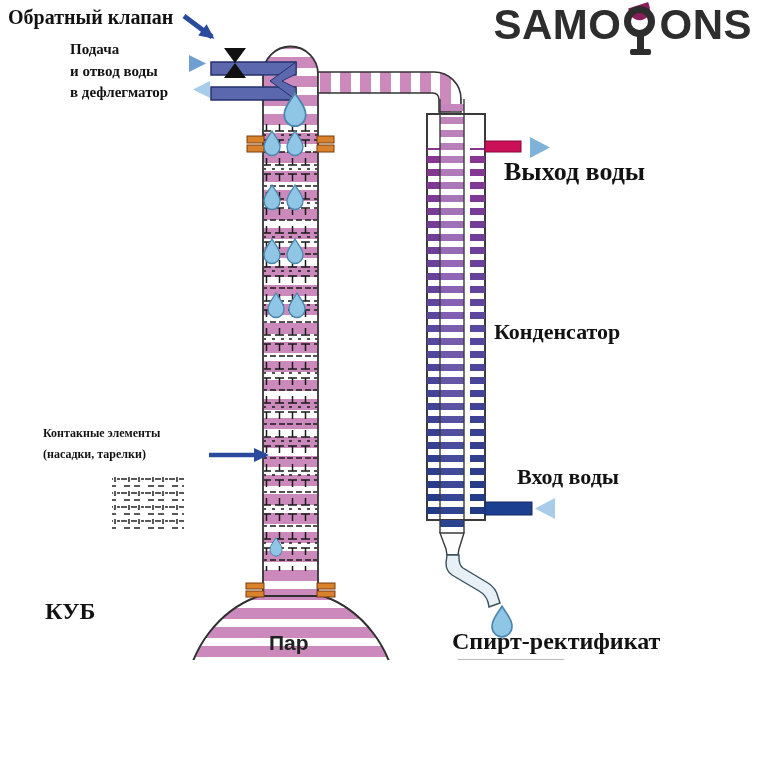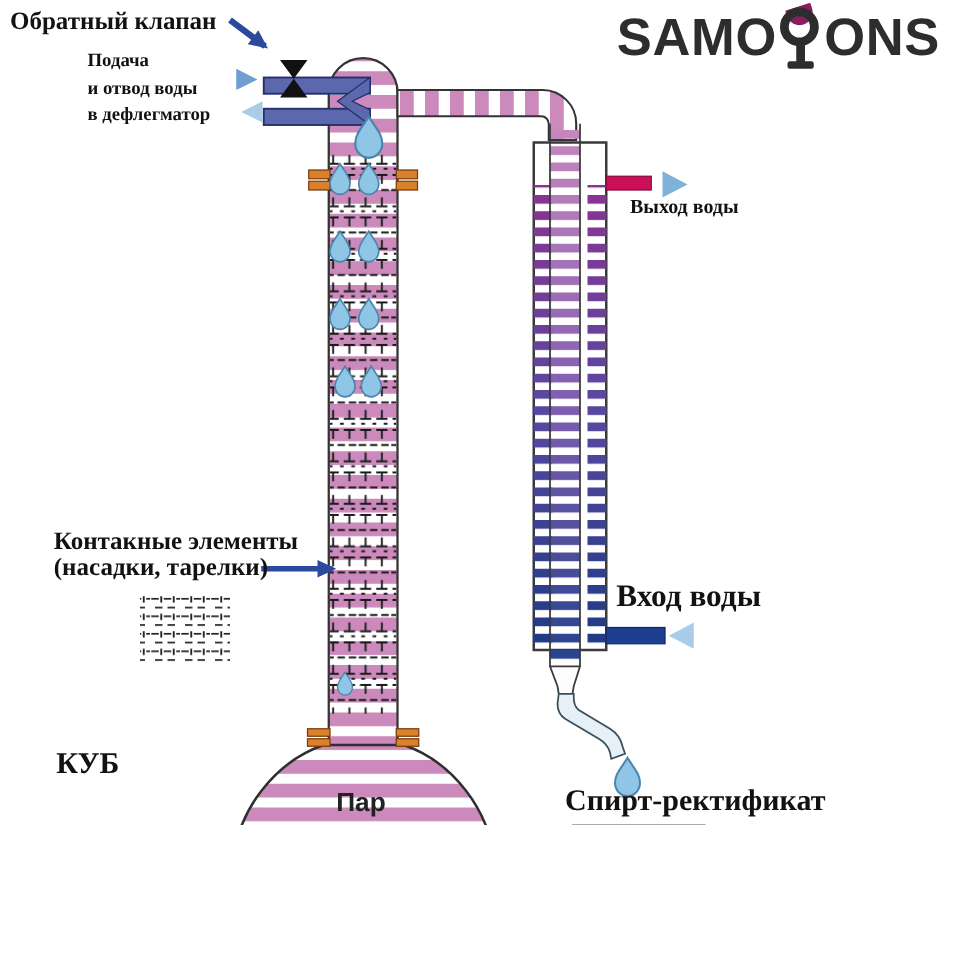"SAMO" .logo { align-items: center -> flex-start }
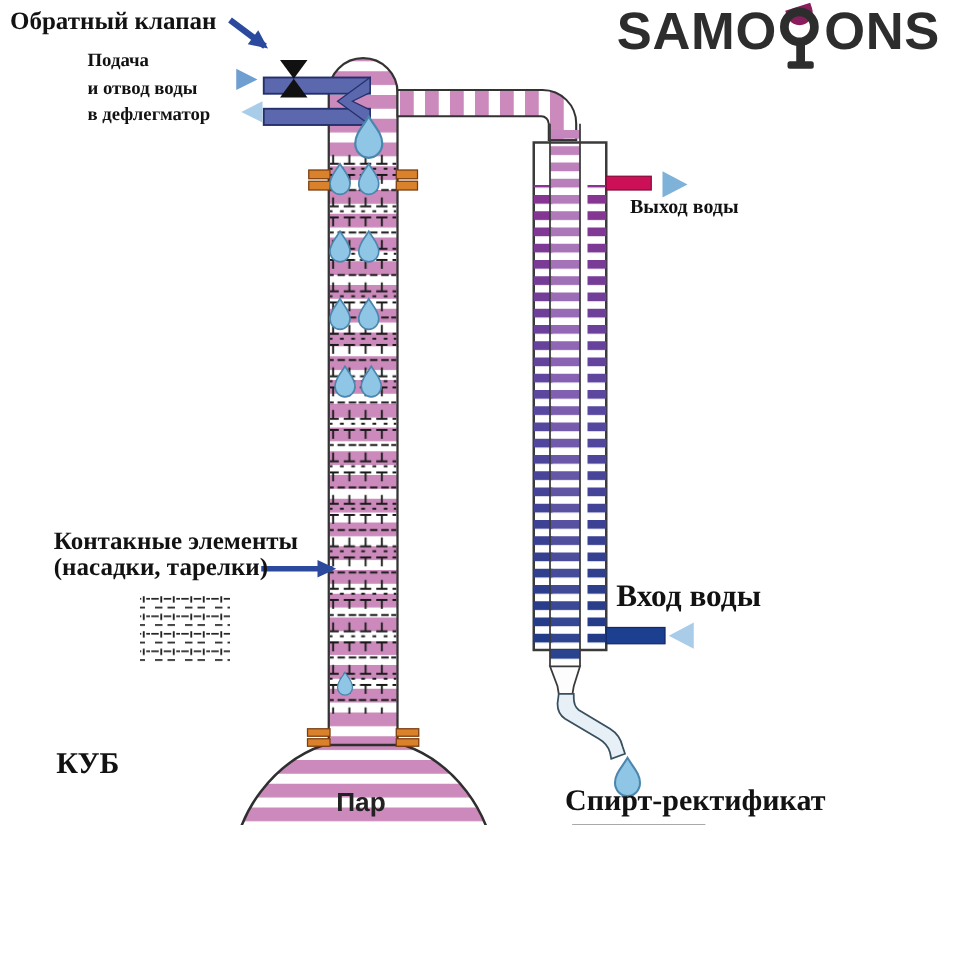"Выход воды" .l-out { font-size: 16px -> 26px }
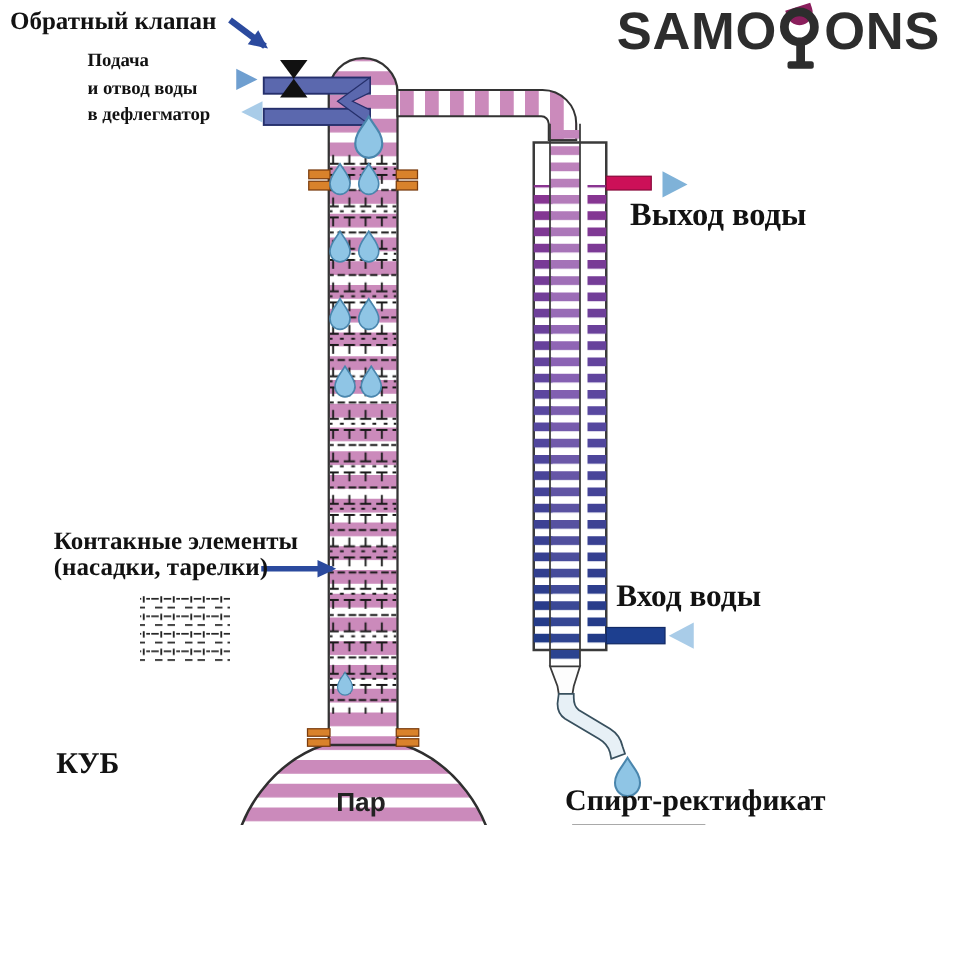"Конденсатор" div.lbl { html: none -> <div>Конденсатор</div> }
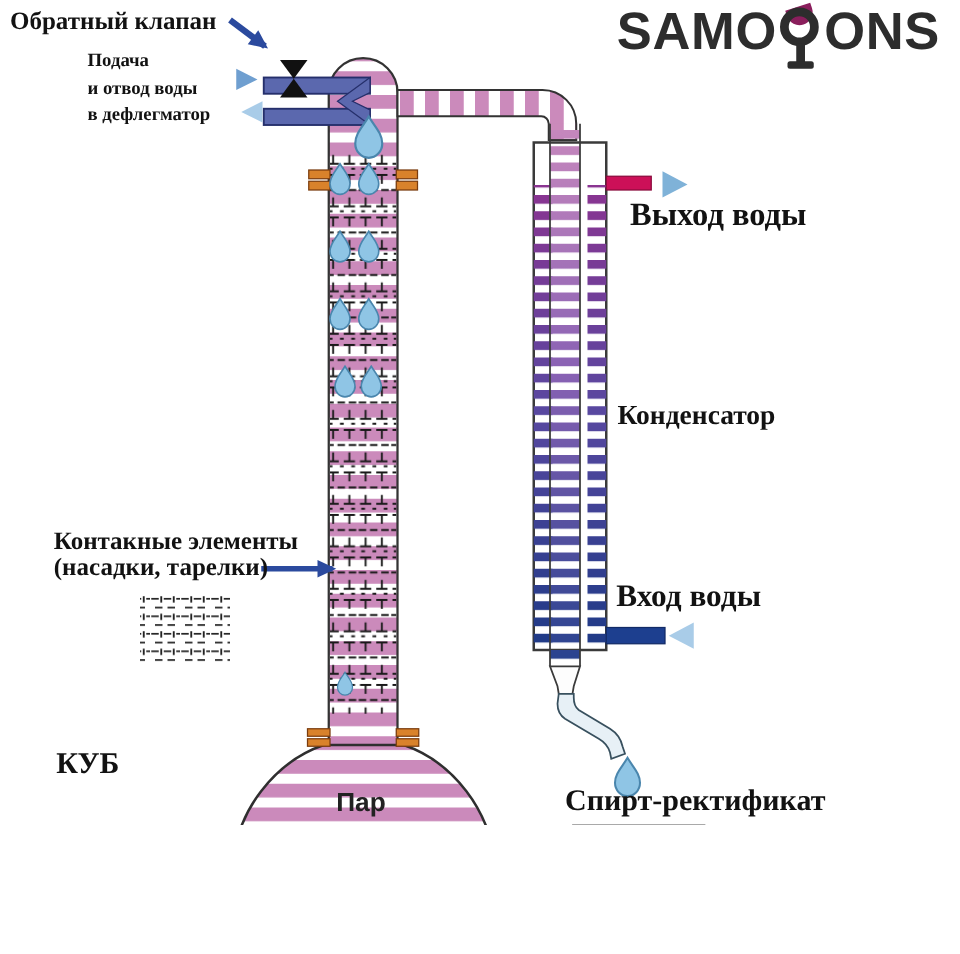"Контакные элементы" .l-contact { font-size: 20px -> 12px }
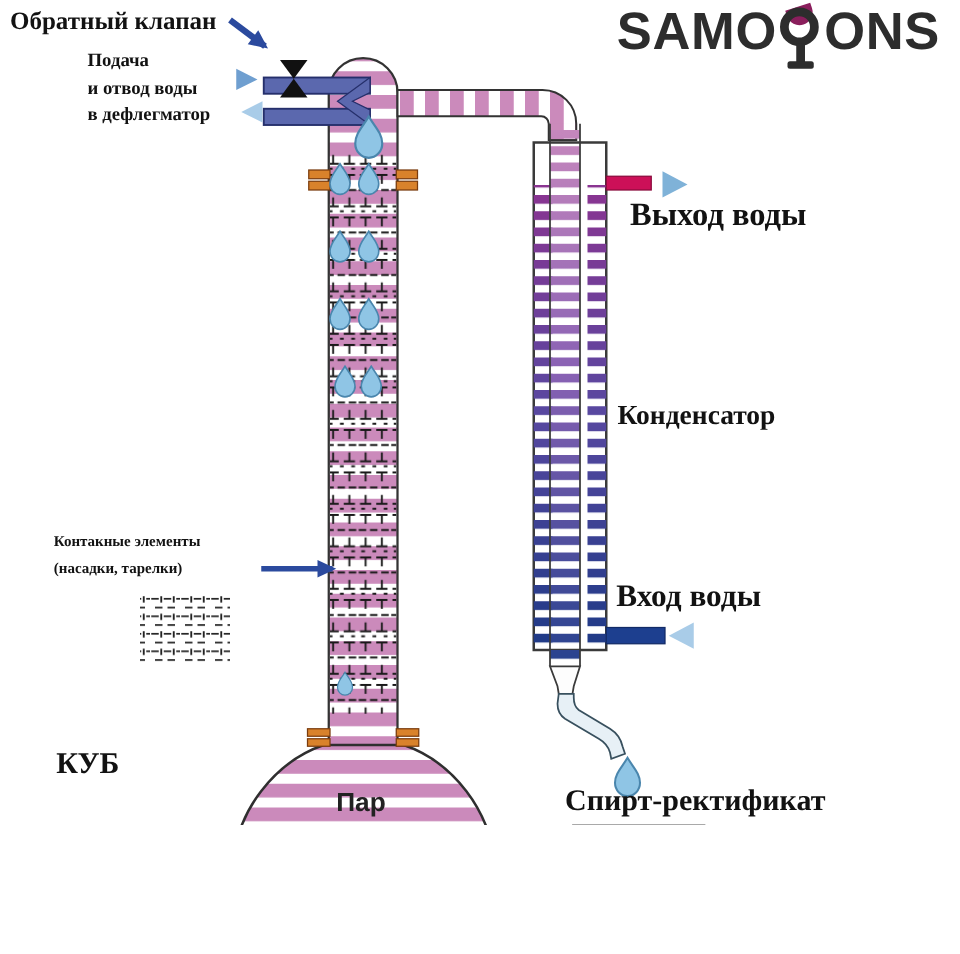"Вход воды" .l-in { font-size: 25px -> 22px; left: 493px -> 517px }
